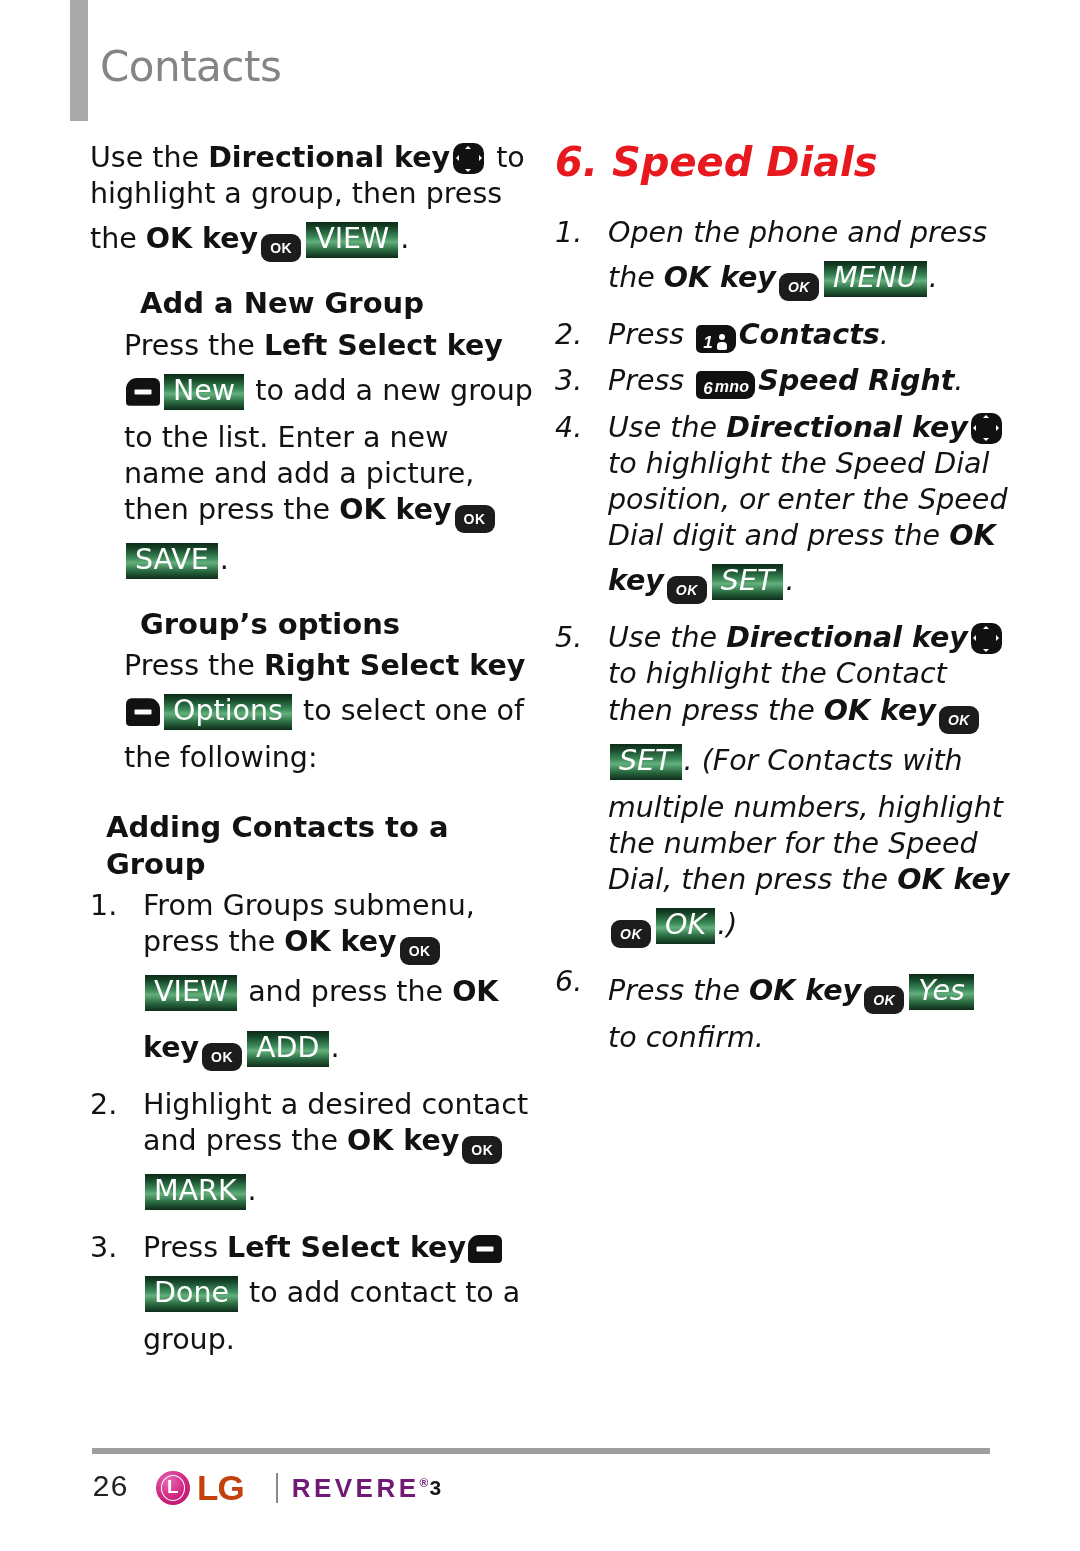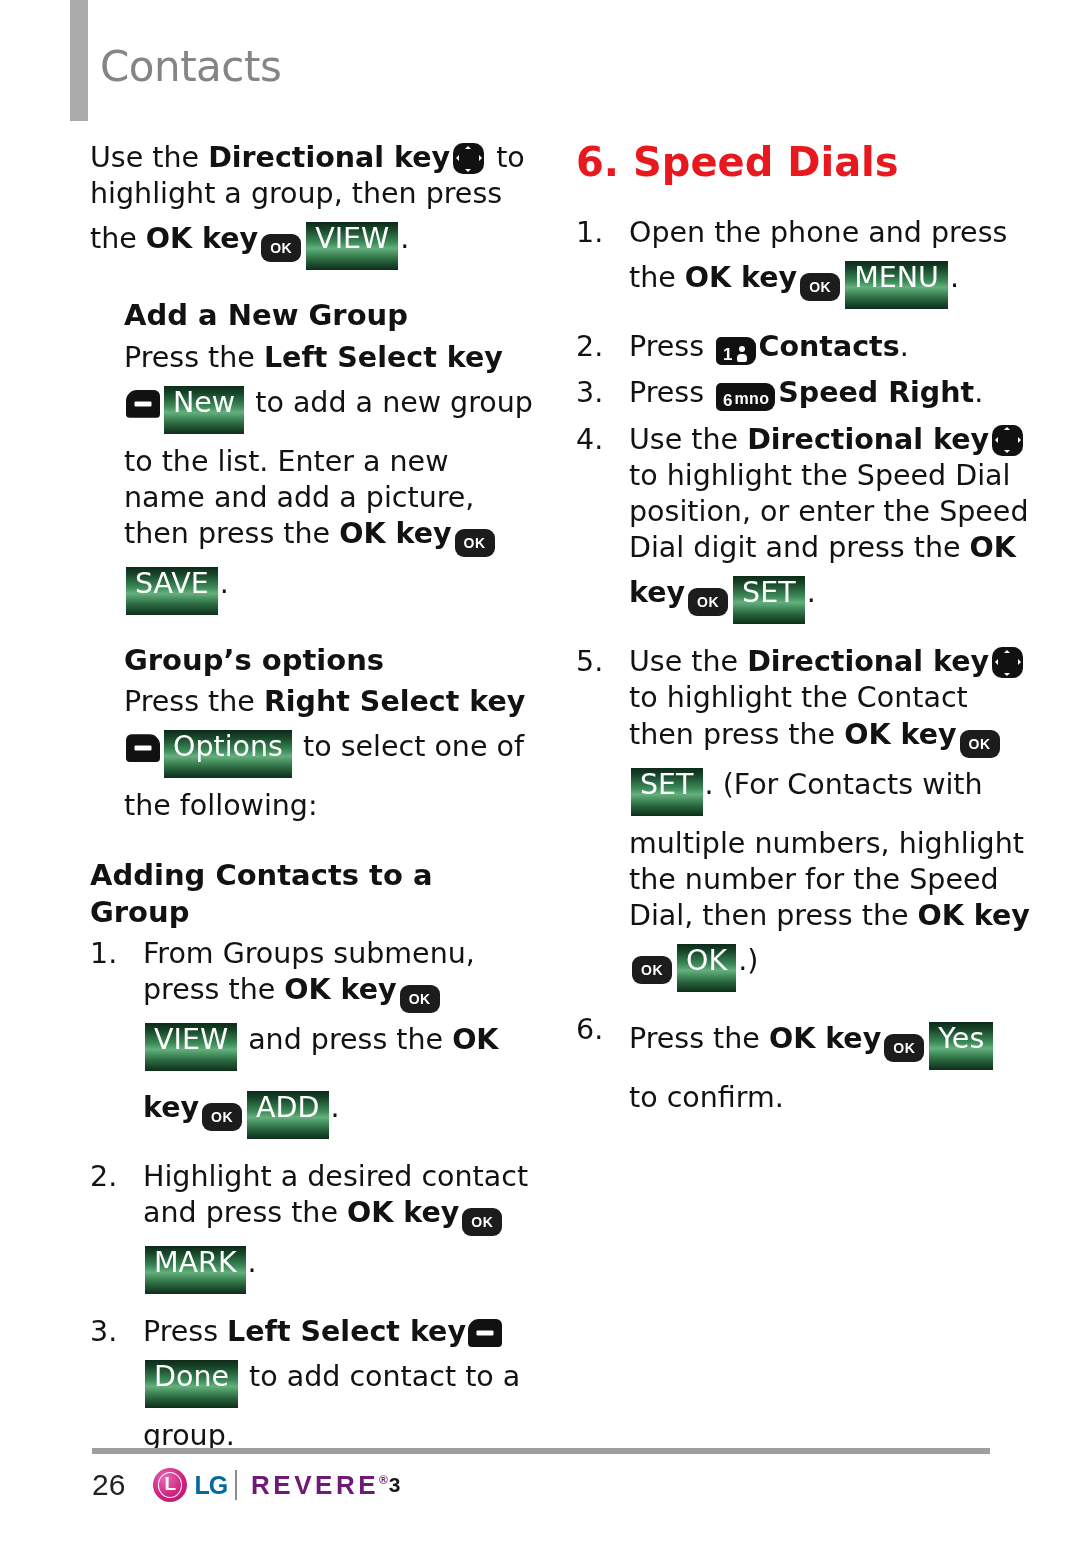"6. Speed Dials" #col-right { font-style: none -> italic; left: 576px -> 555px }
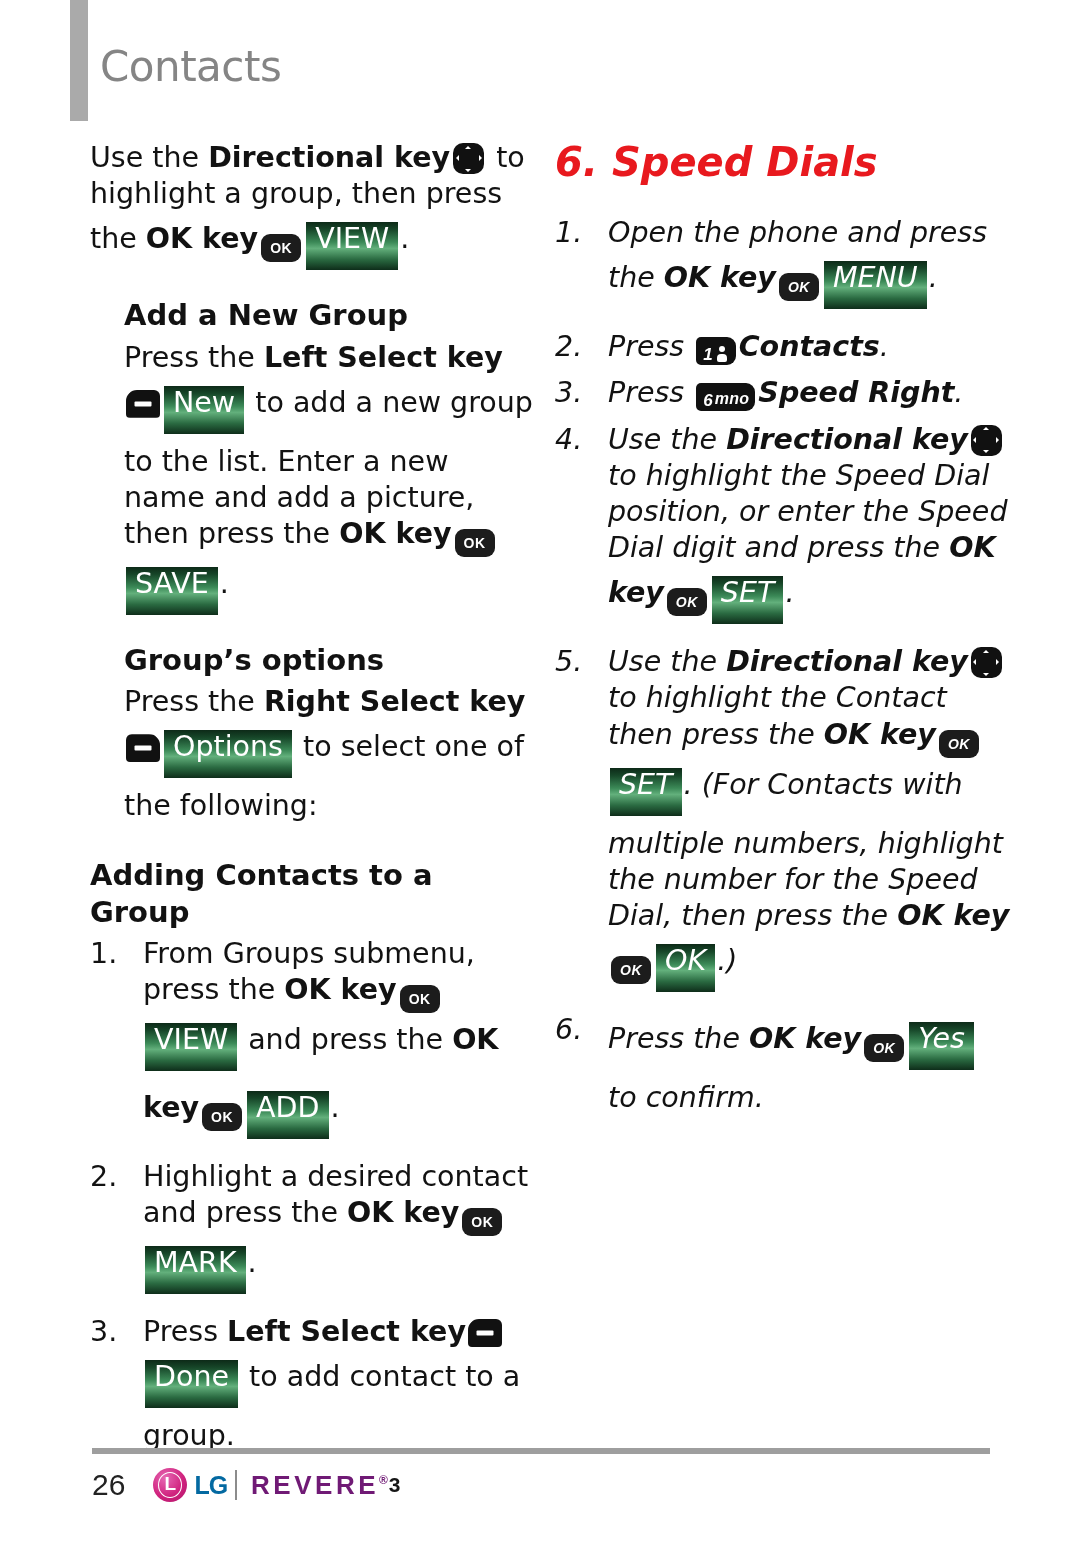"VIEW" .badge { padding: 1px 9px 15px 9px -> 1px 9px 3px 9px }
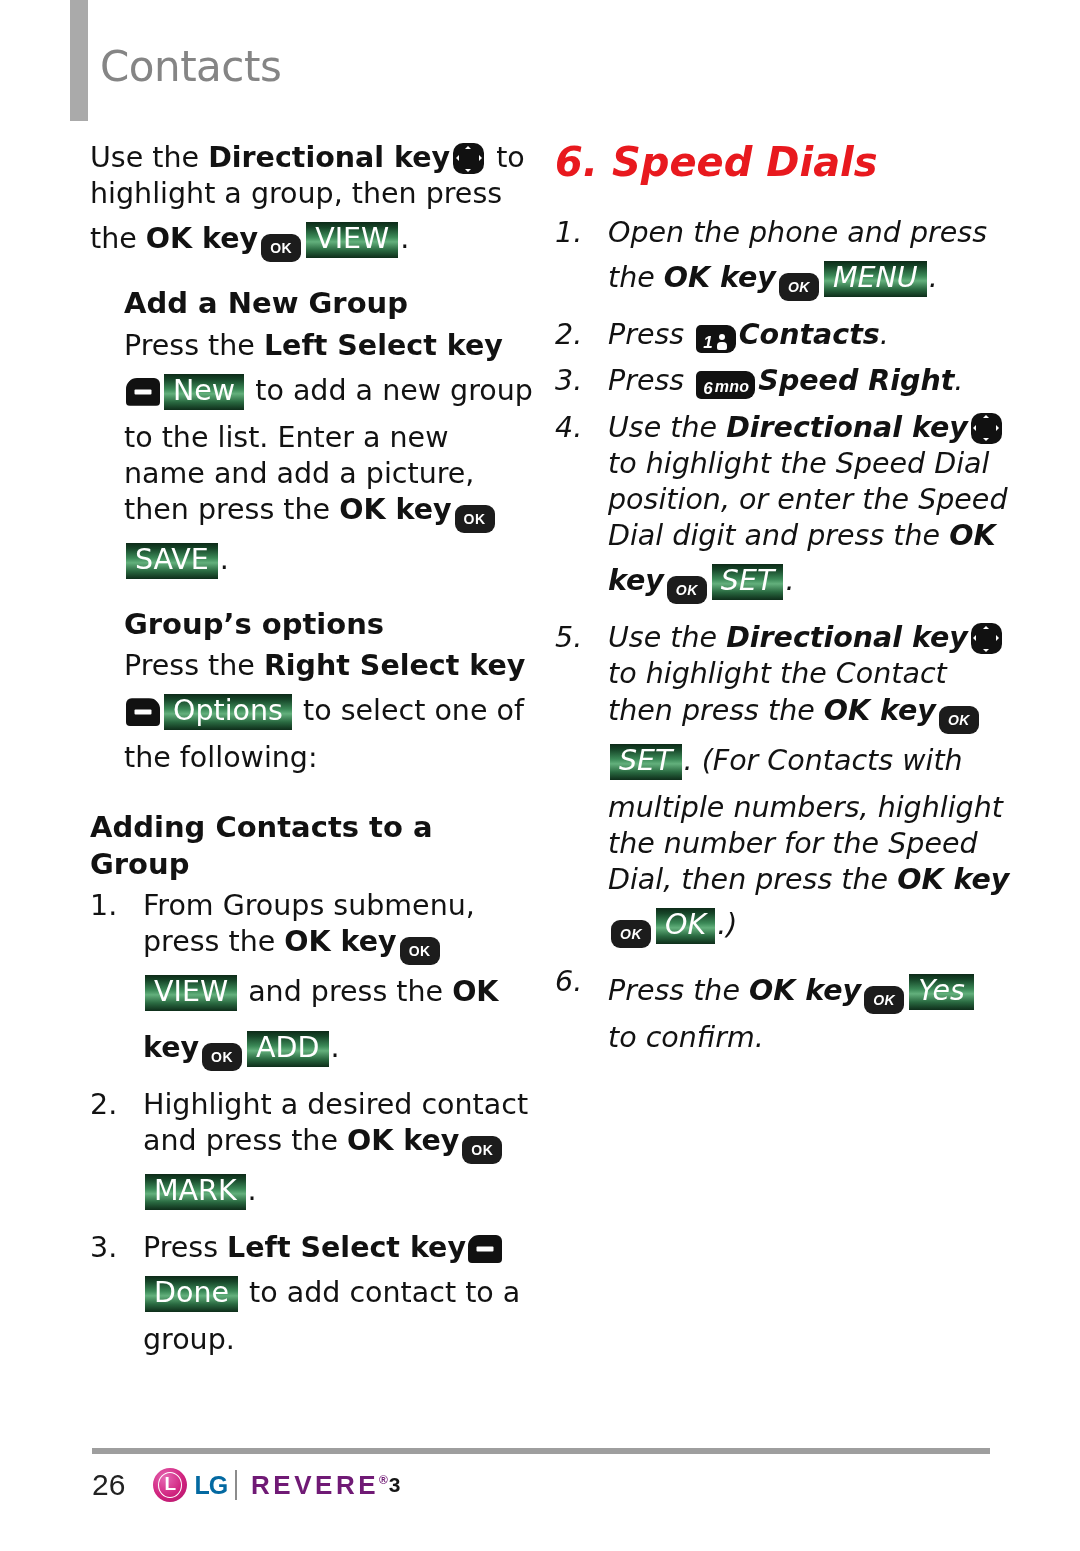"Add a New Group" .heading-sub { margin: 6px 0 6px 0 -> 6px 0 6px 16px }
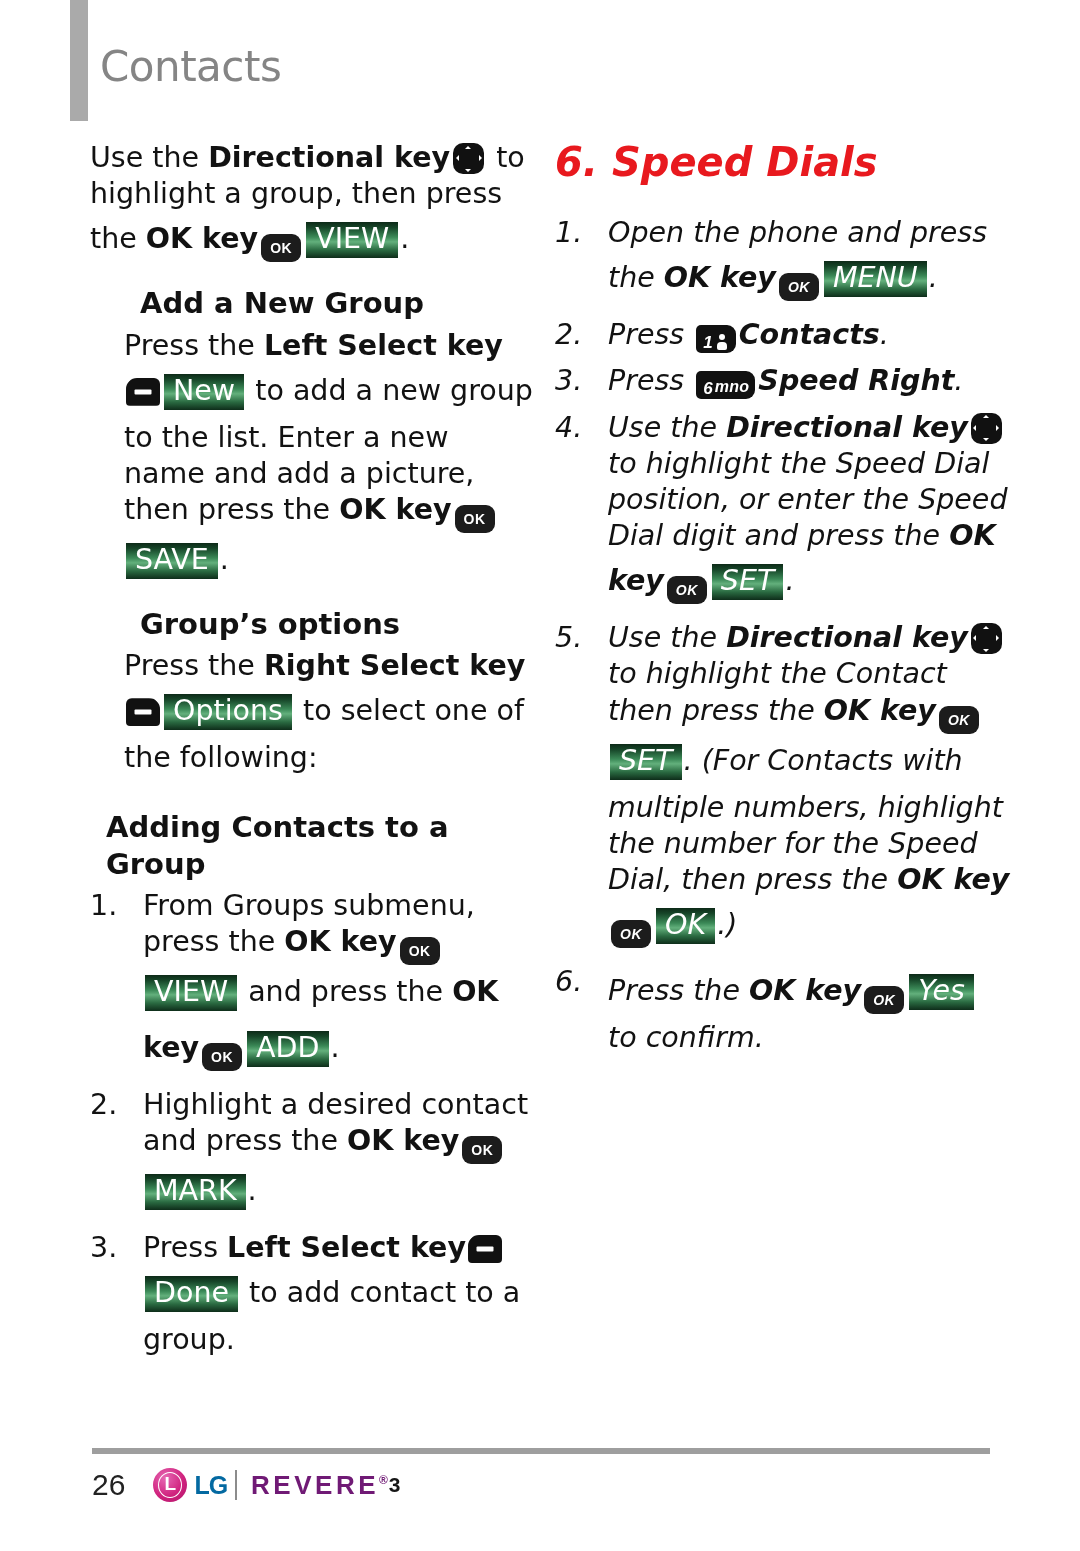"26" #page-number { font-family: Liberation Sans, sans-serif -> Liberation Mono, monospace }
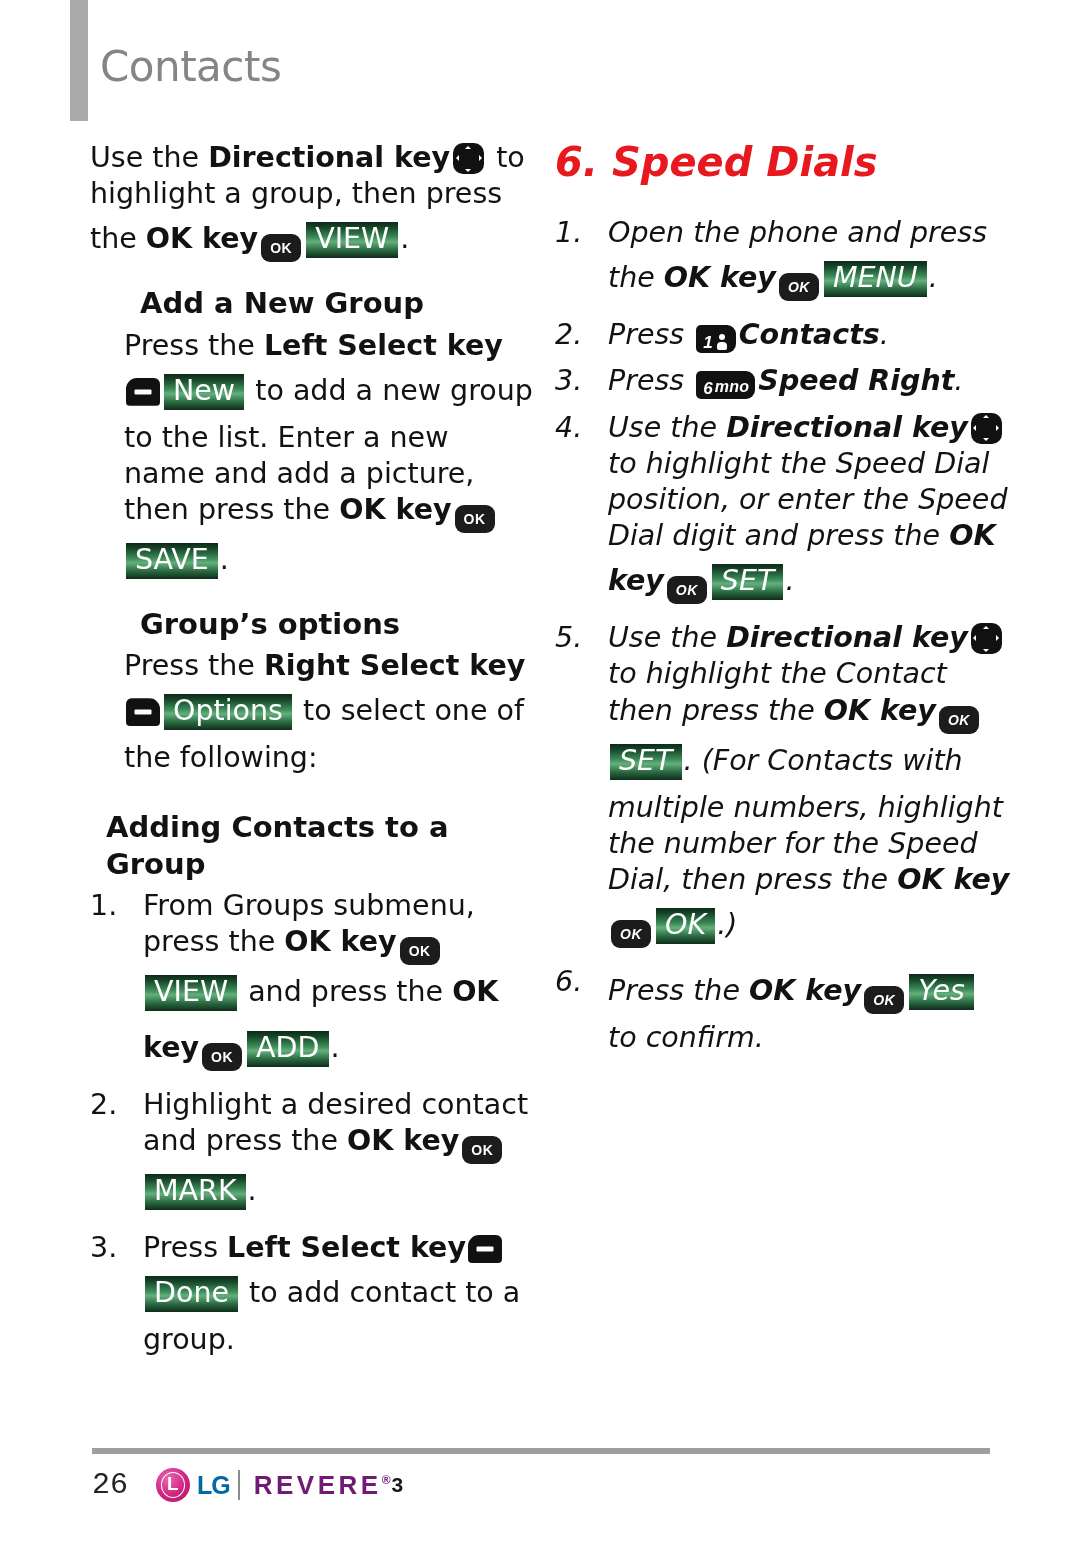"LG" #lg-word { color: #0369a1 -> #c2410c; font-size: 25px -> 35px; margin-right: 8px -> 32px }
